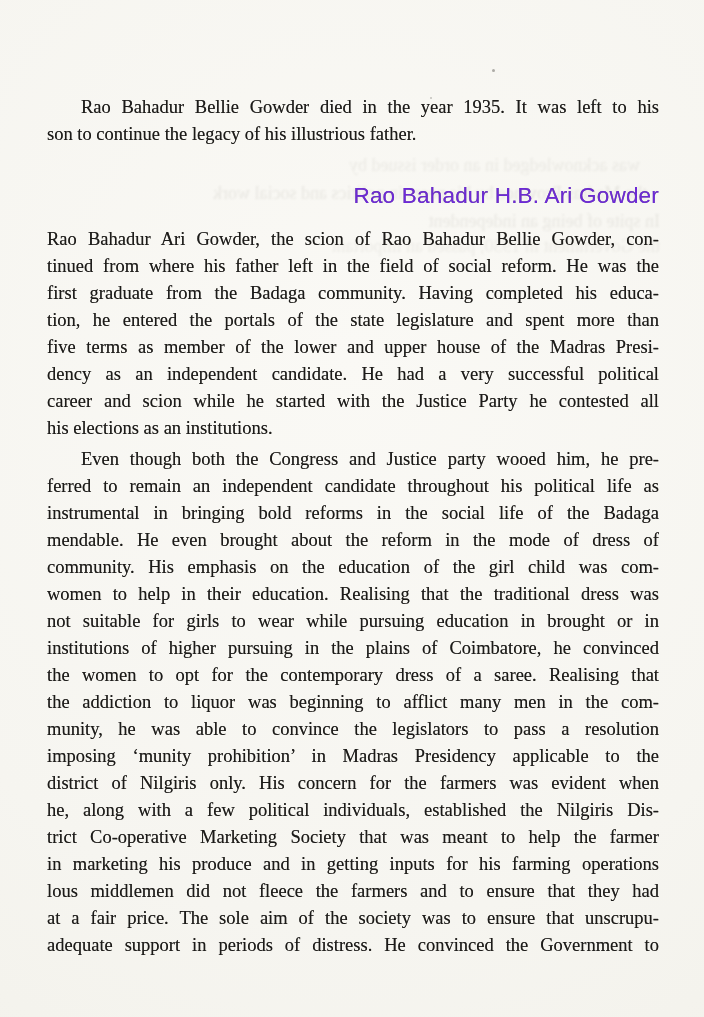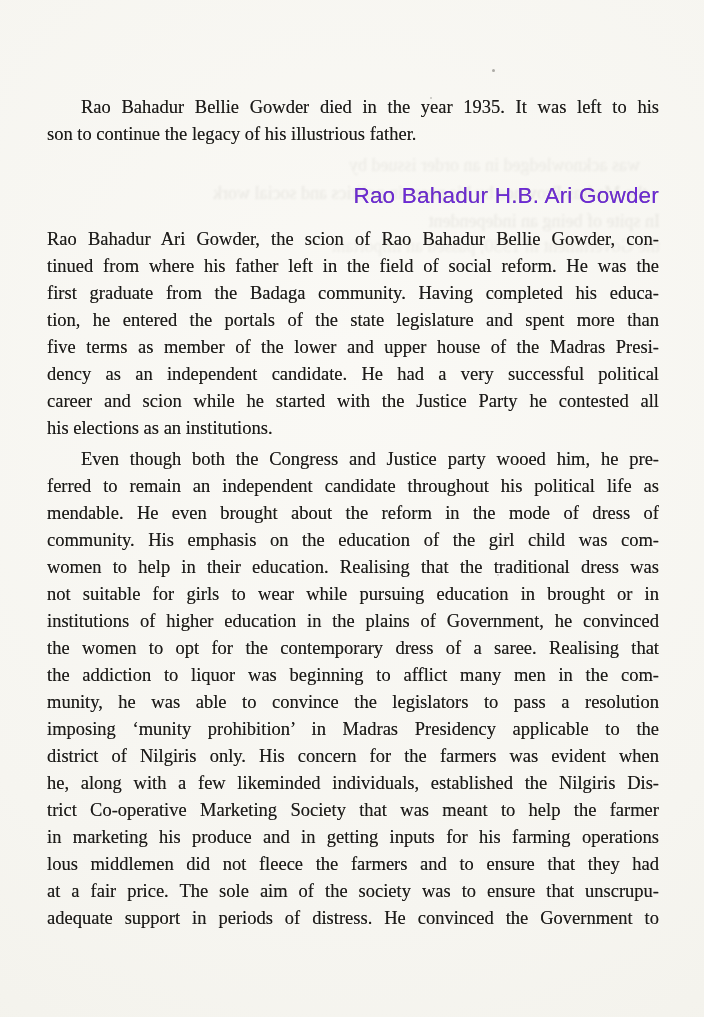"instrumental in bringing bold reforms" div.pline { html: none -> <div>instrumental in bringing bold reforms in the social life of the Badaga</div> }
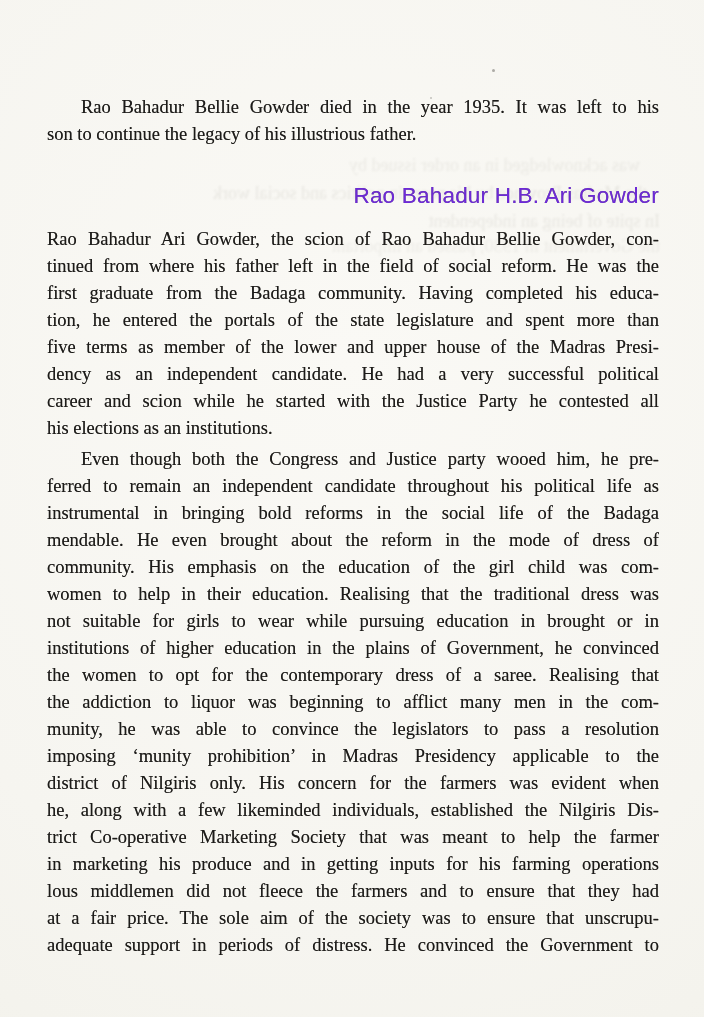"institutions of higher education in" div.pline { text: education in the plains of Government -> pursuing in the plains of Coimbatore }
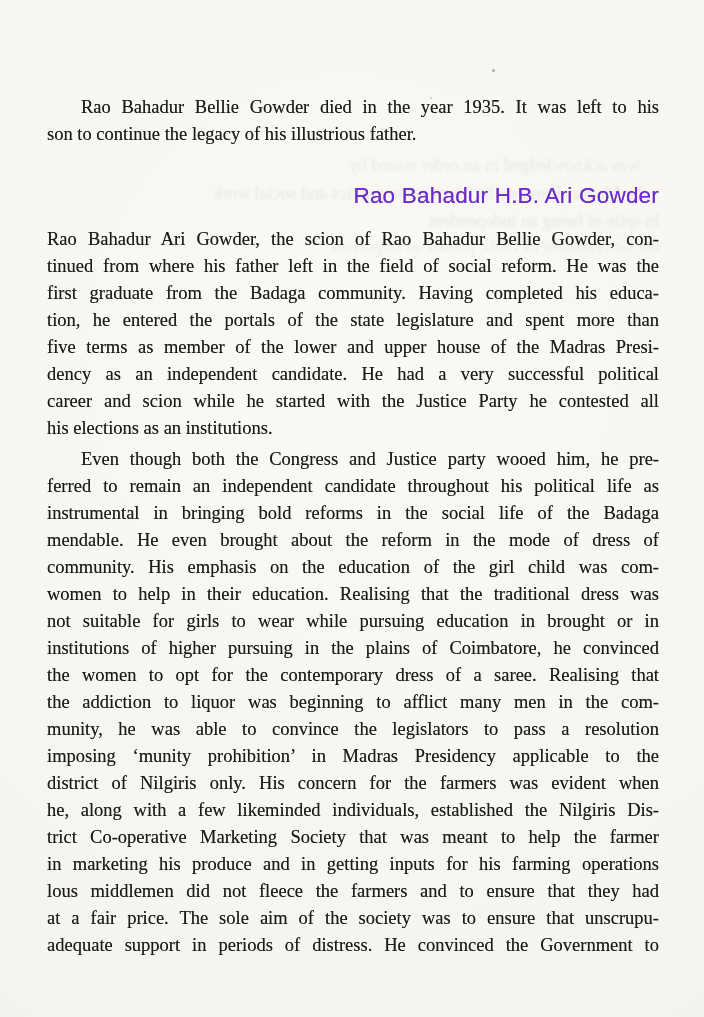"he, along with a few" div.pline { text: likeminded -> political }
